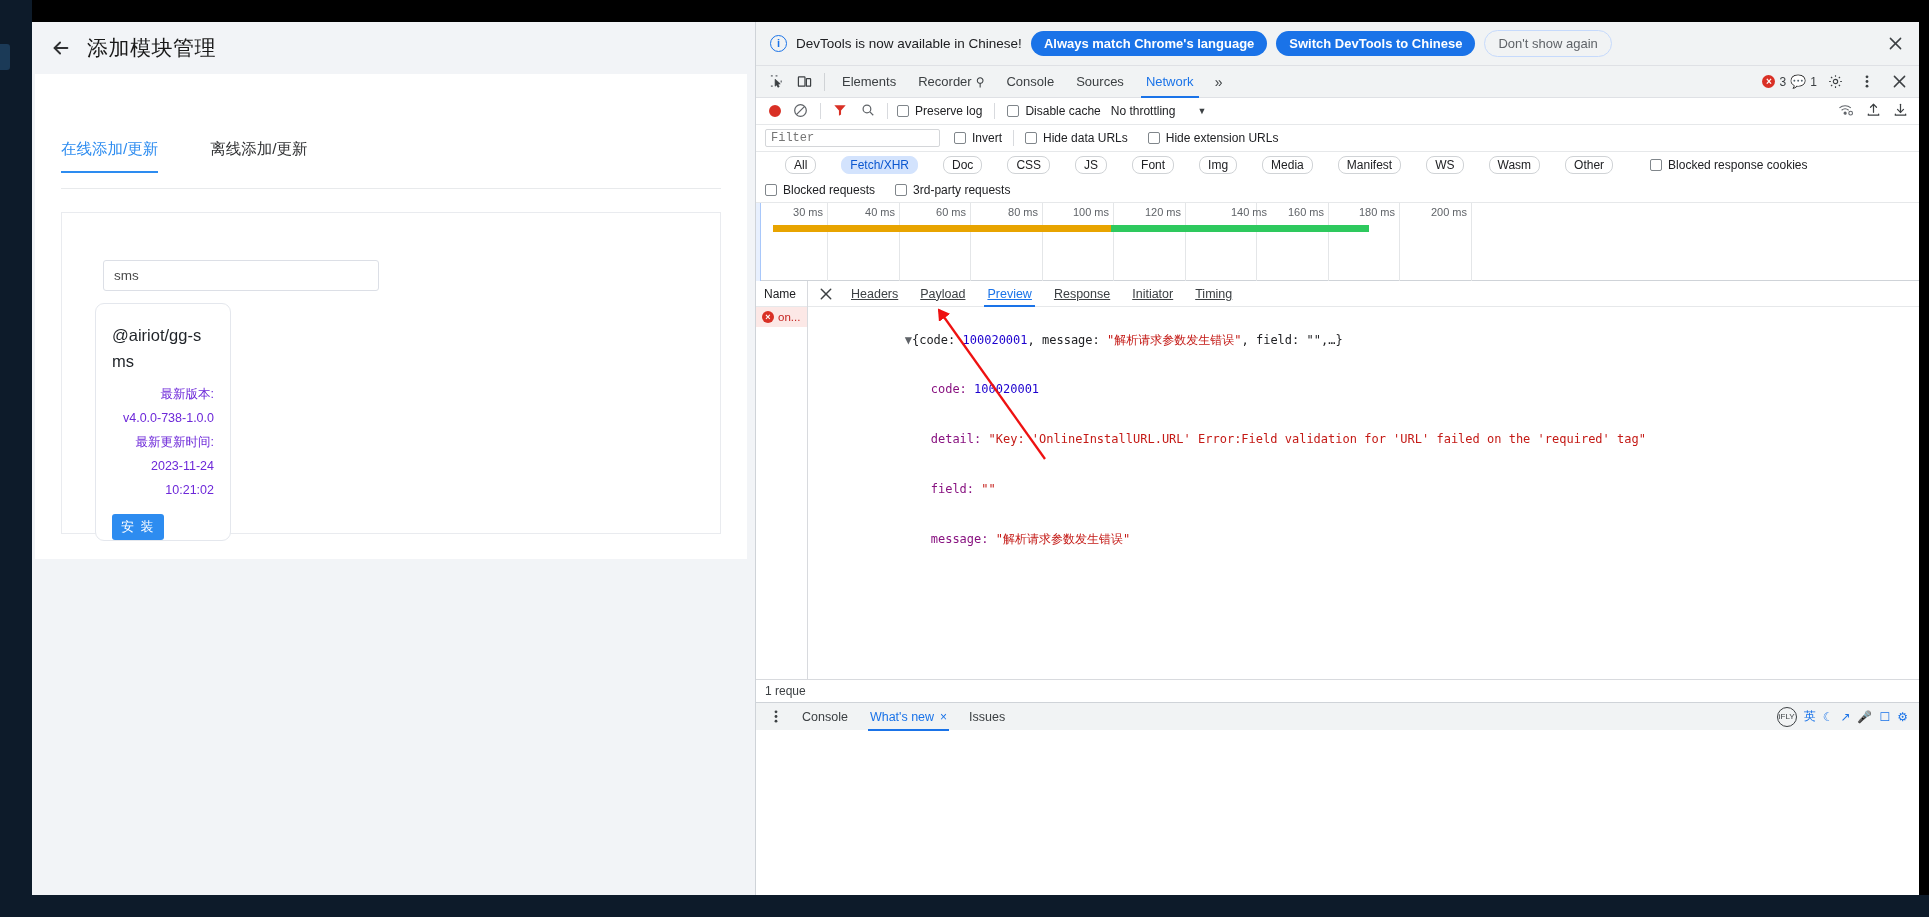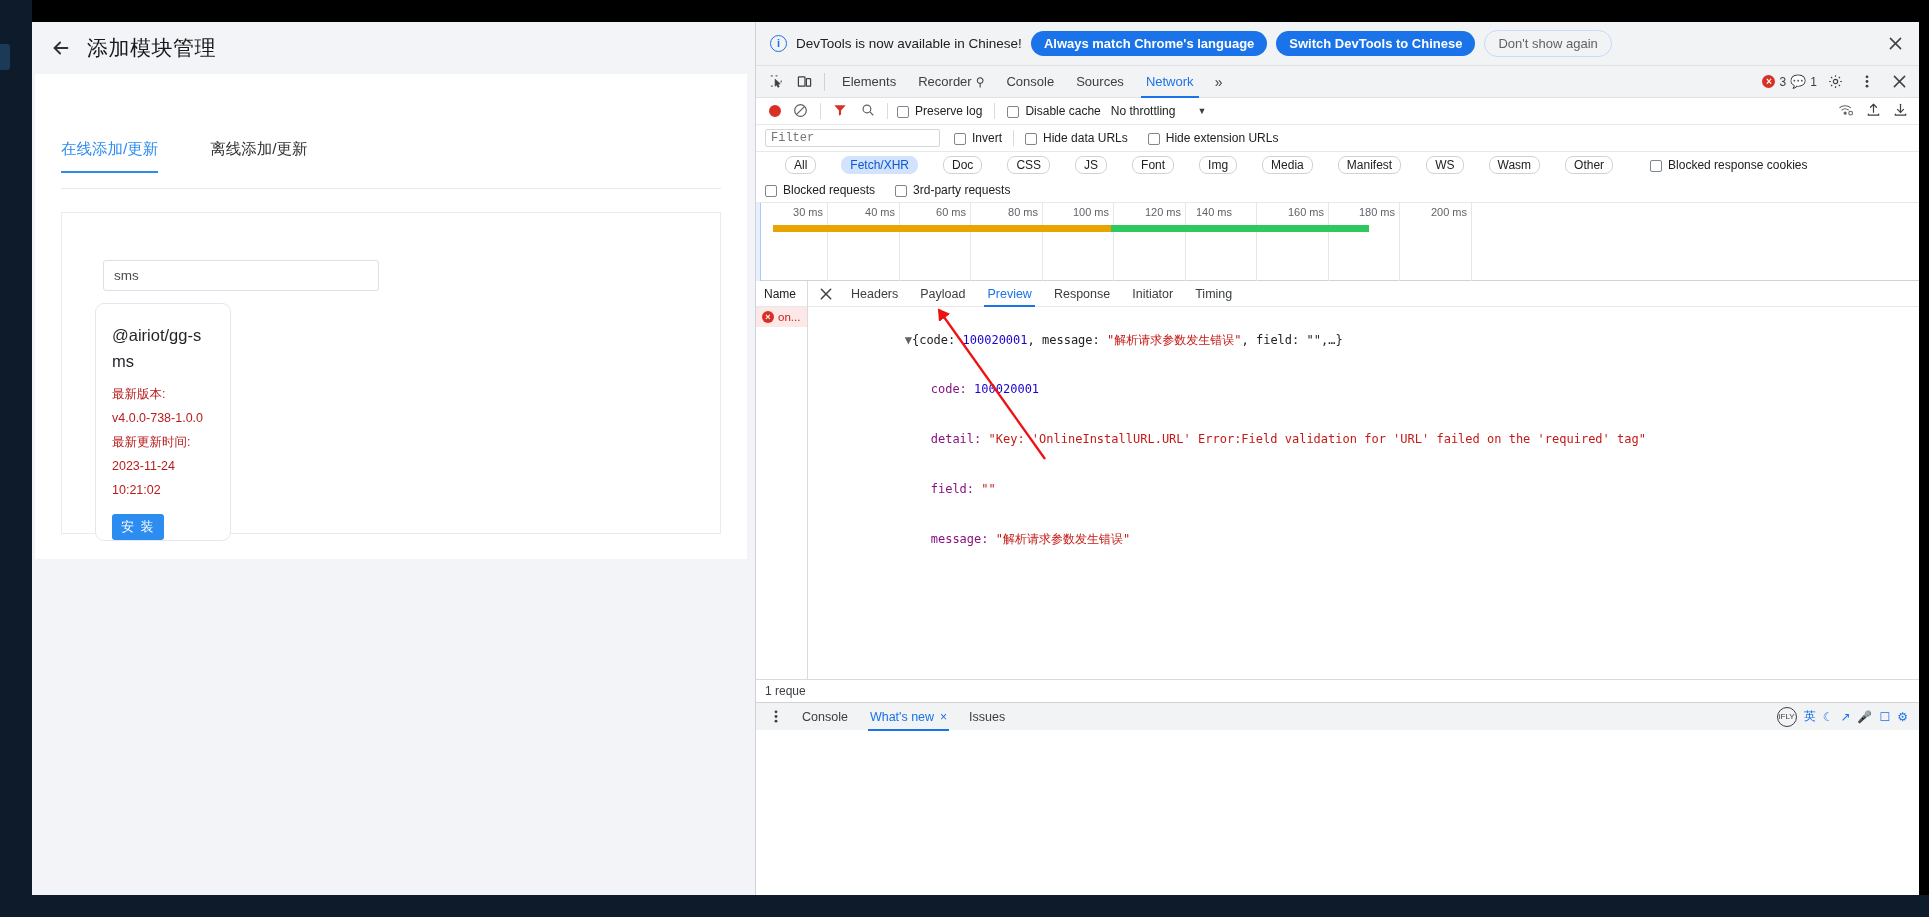"Preserve log" .chk { align-items: flex-end -> center }
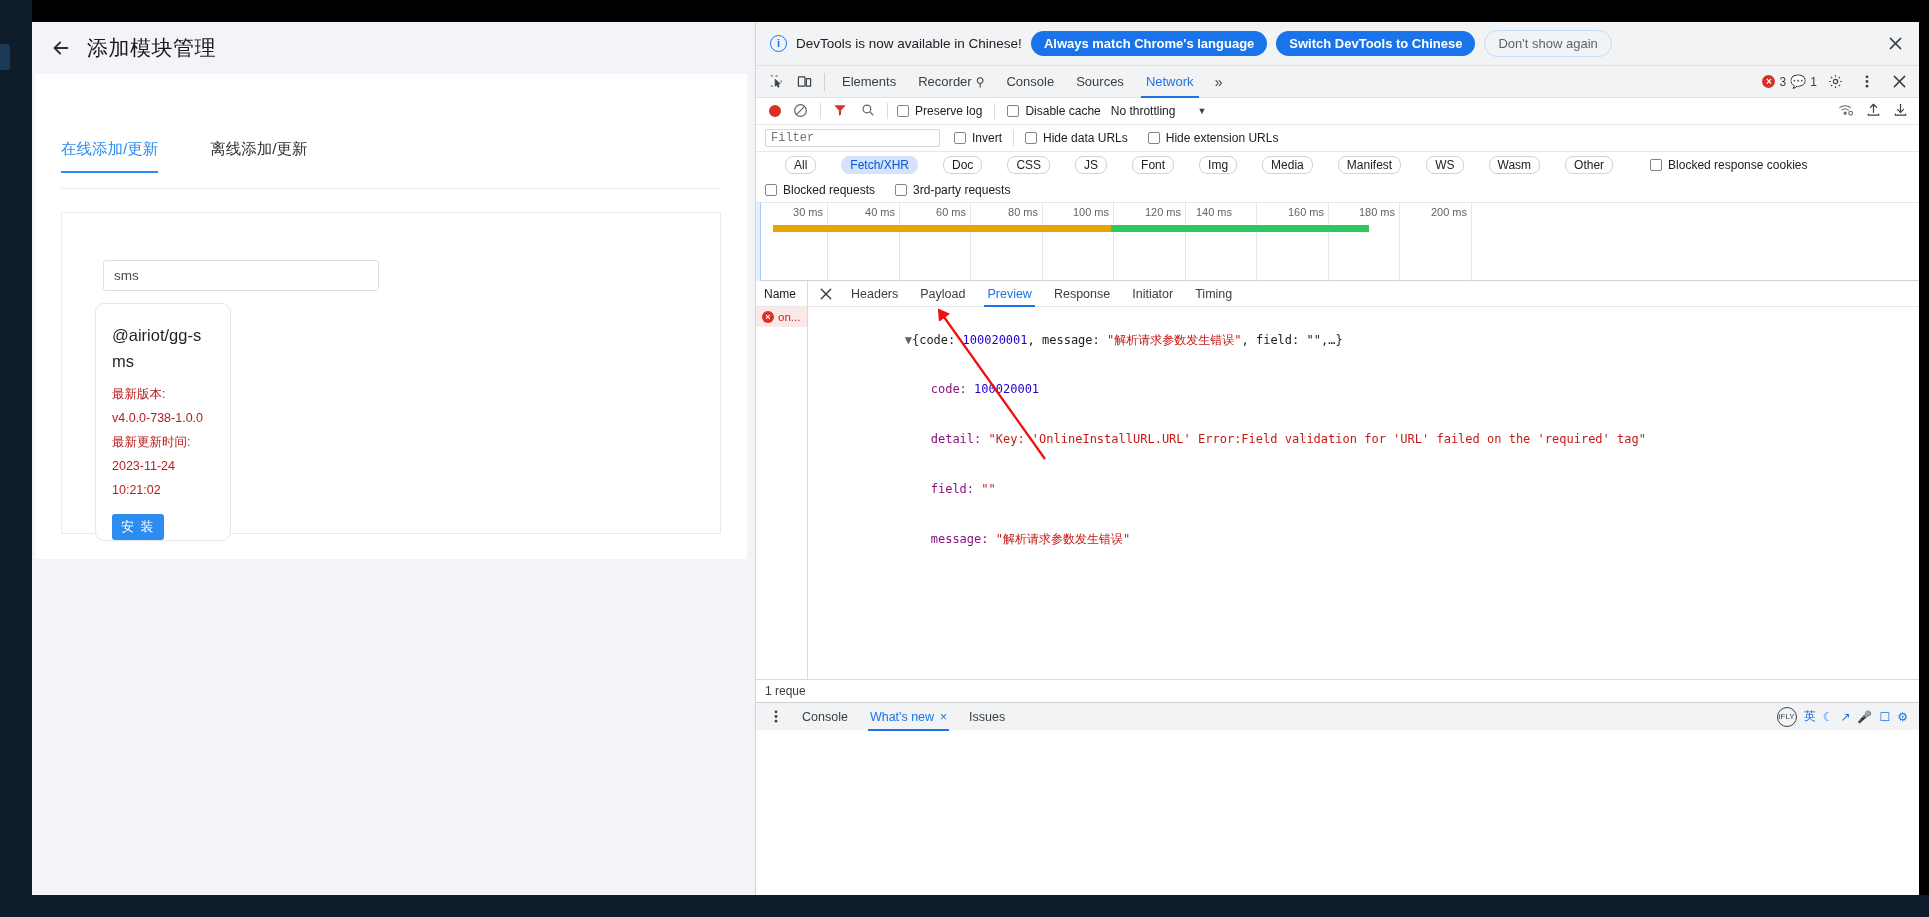"140 ms" div.ticklabel { left: 480px -> 515px }
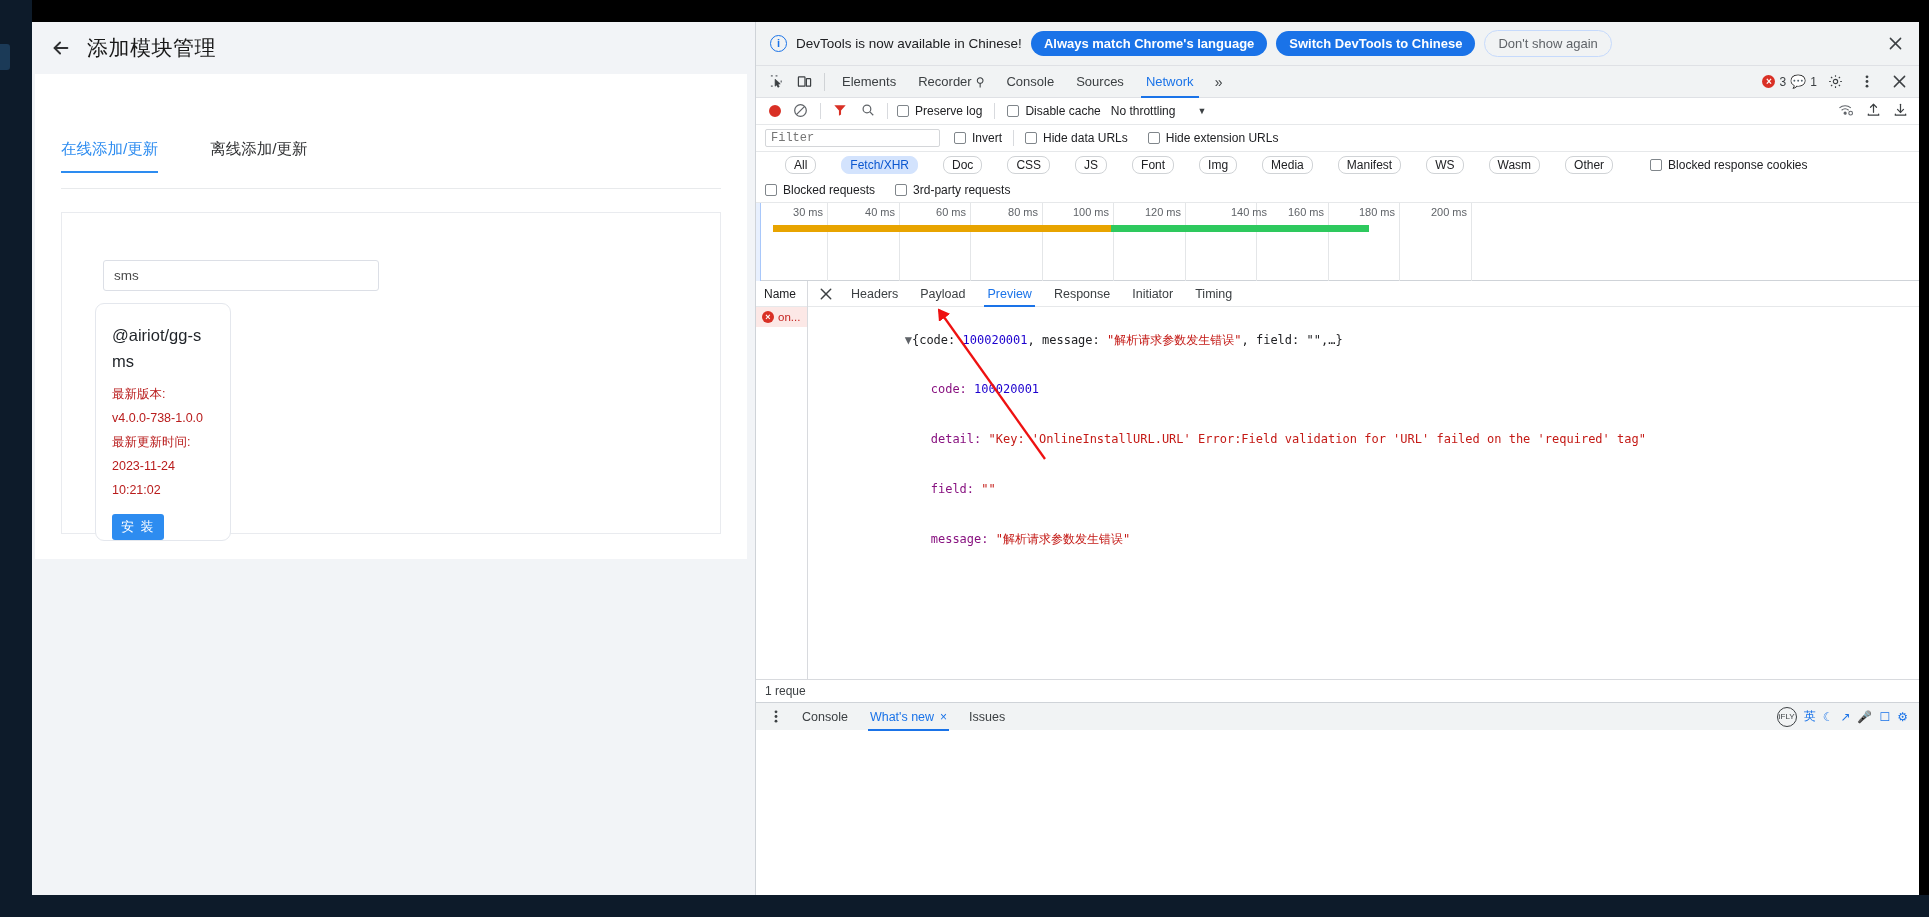"Headers" .dtab { text-decoration: none -> underline }
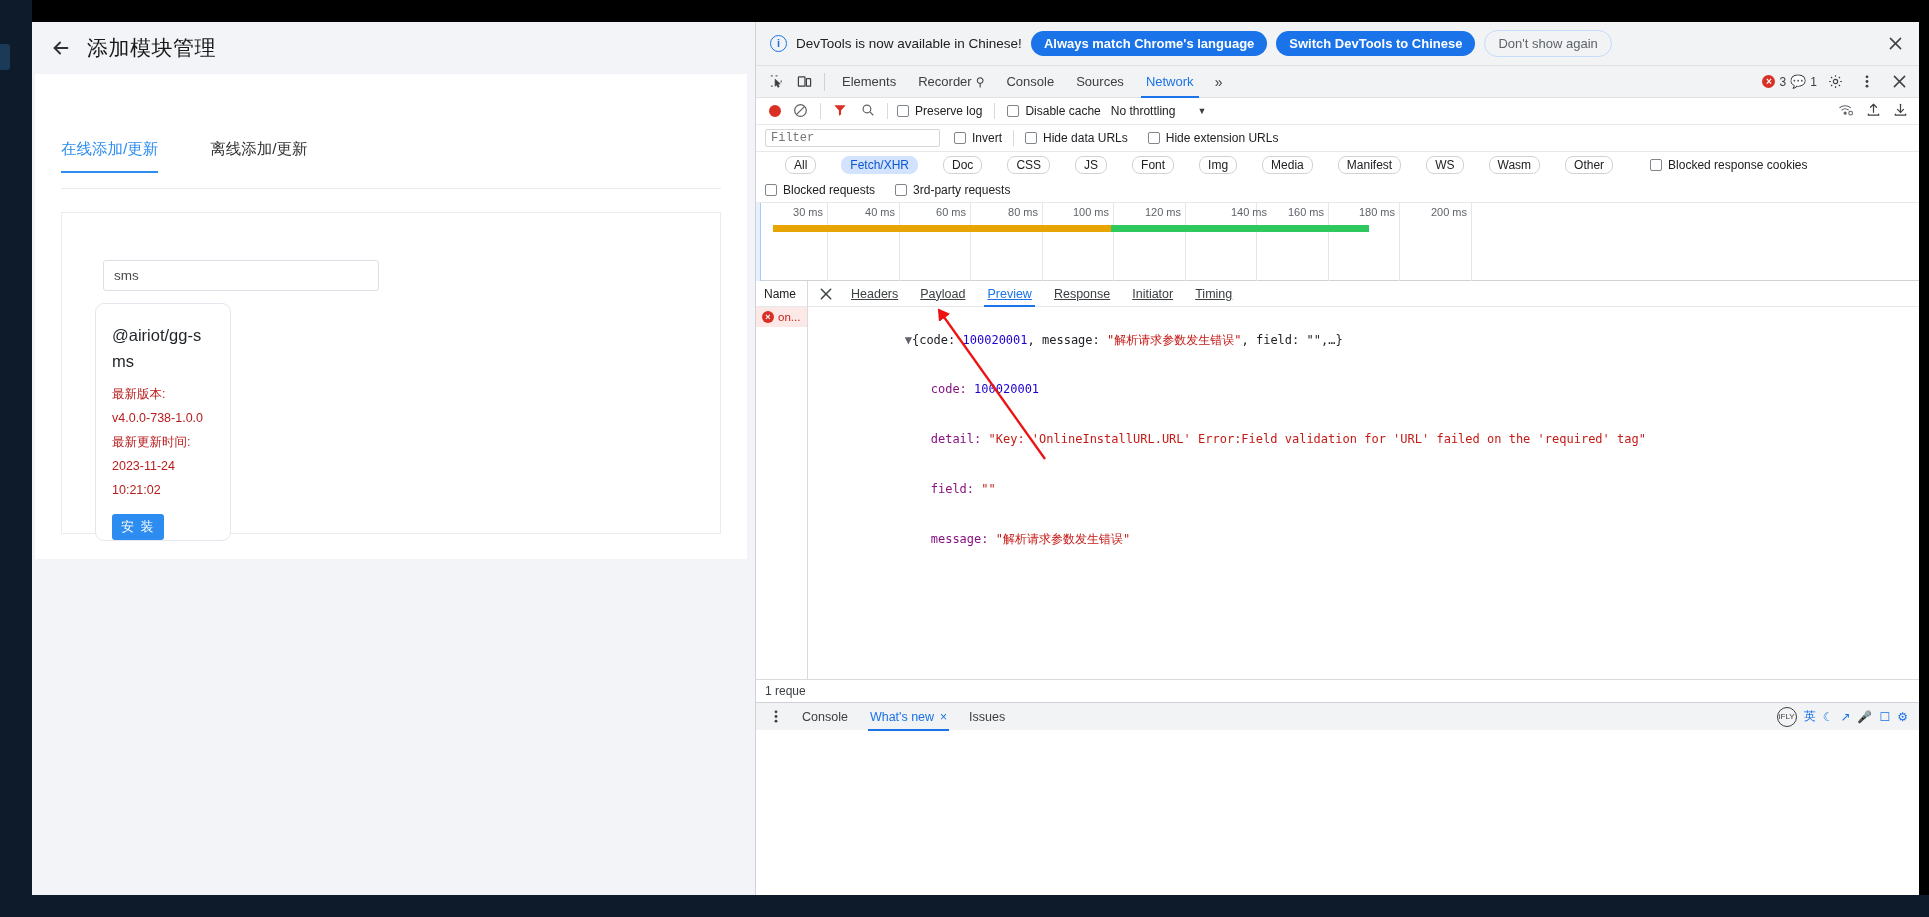"最新版本:" .module-meta { color: #b91c1c -> #6d28d9; text-align: none -> right }
